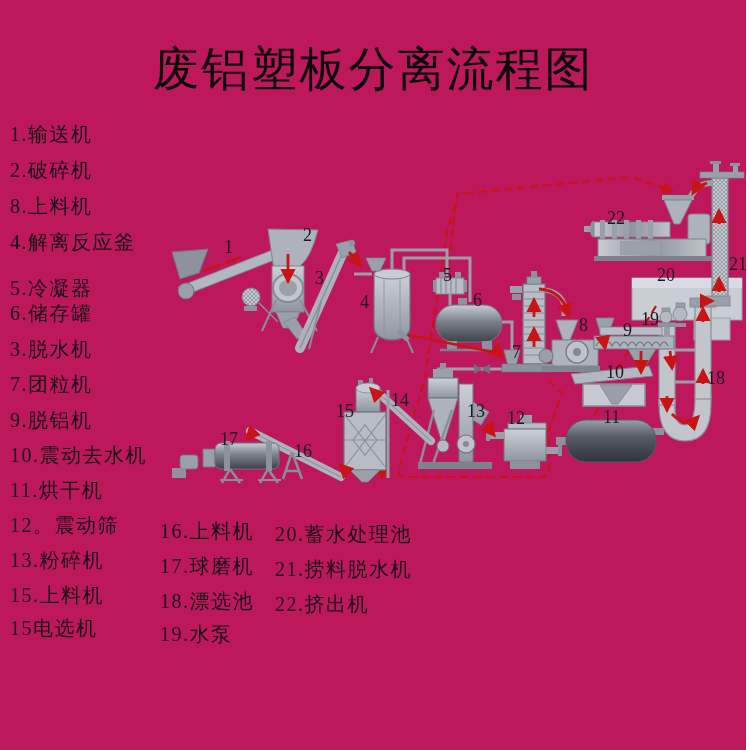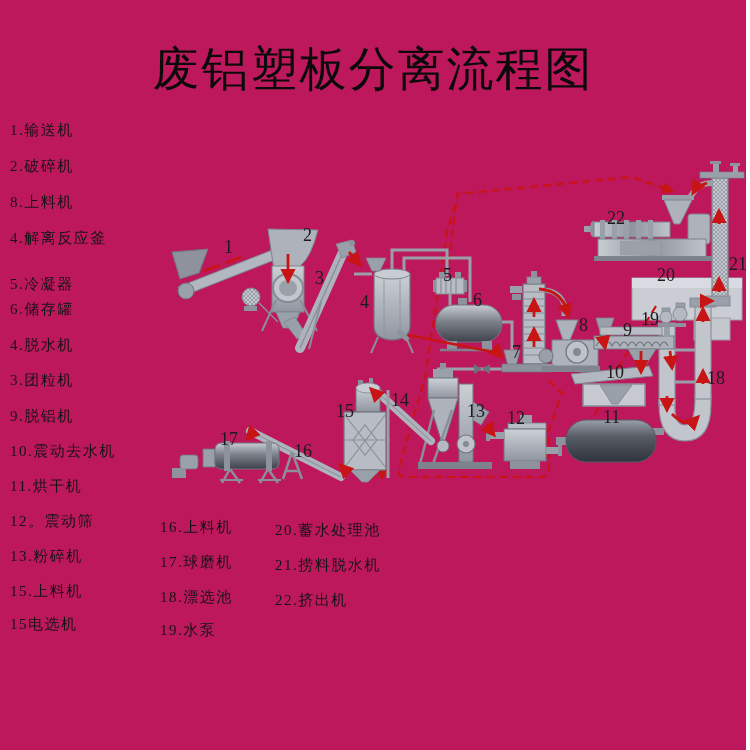"1.输送机" .li { font-size: 15px -> 20px }
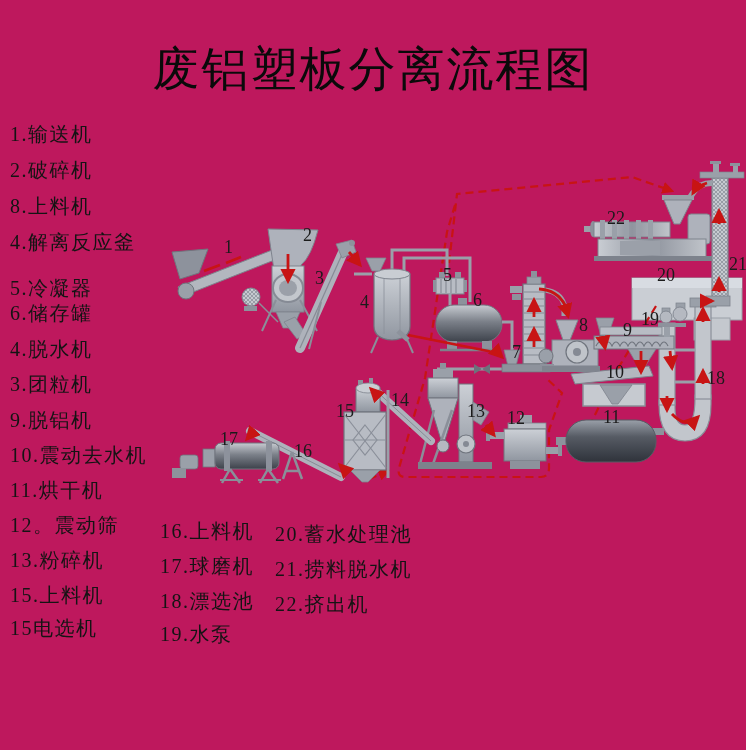"4.脱水机" div.li { text: 4 -> 3 }
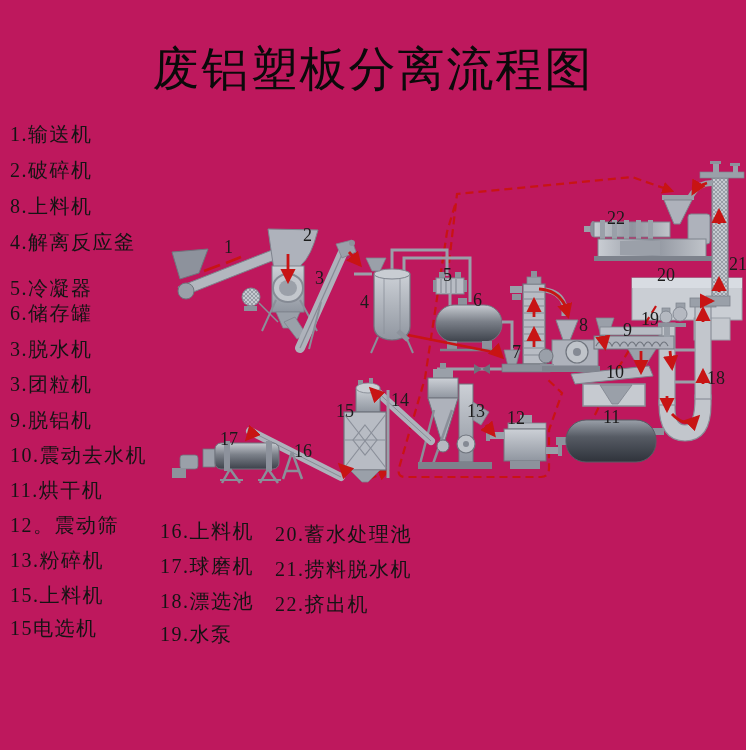"3.团粒机" div.li { text: 3 -> 7 }
